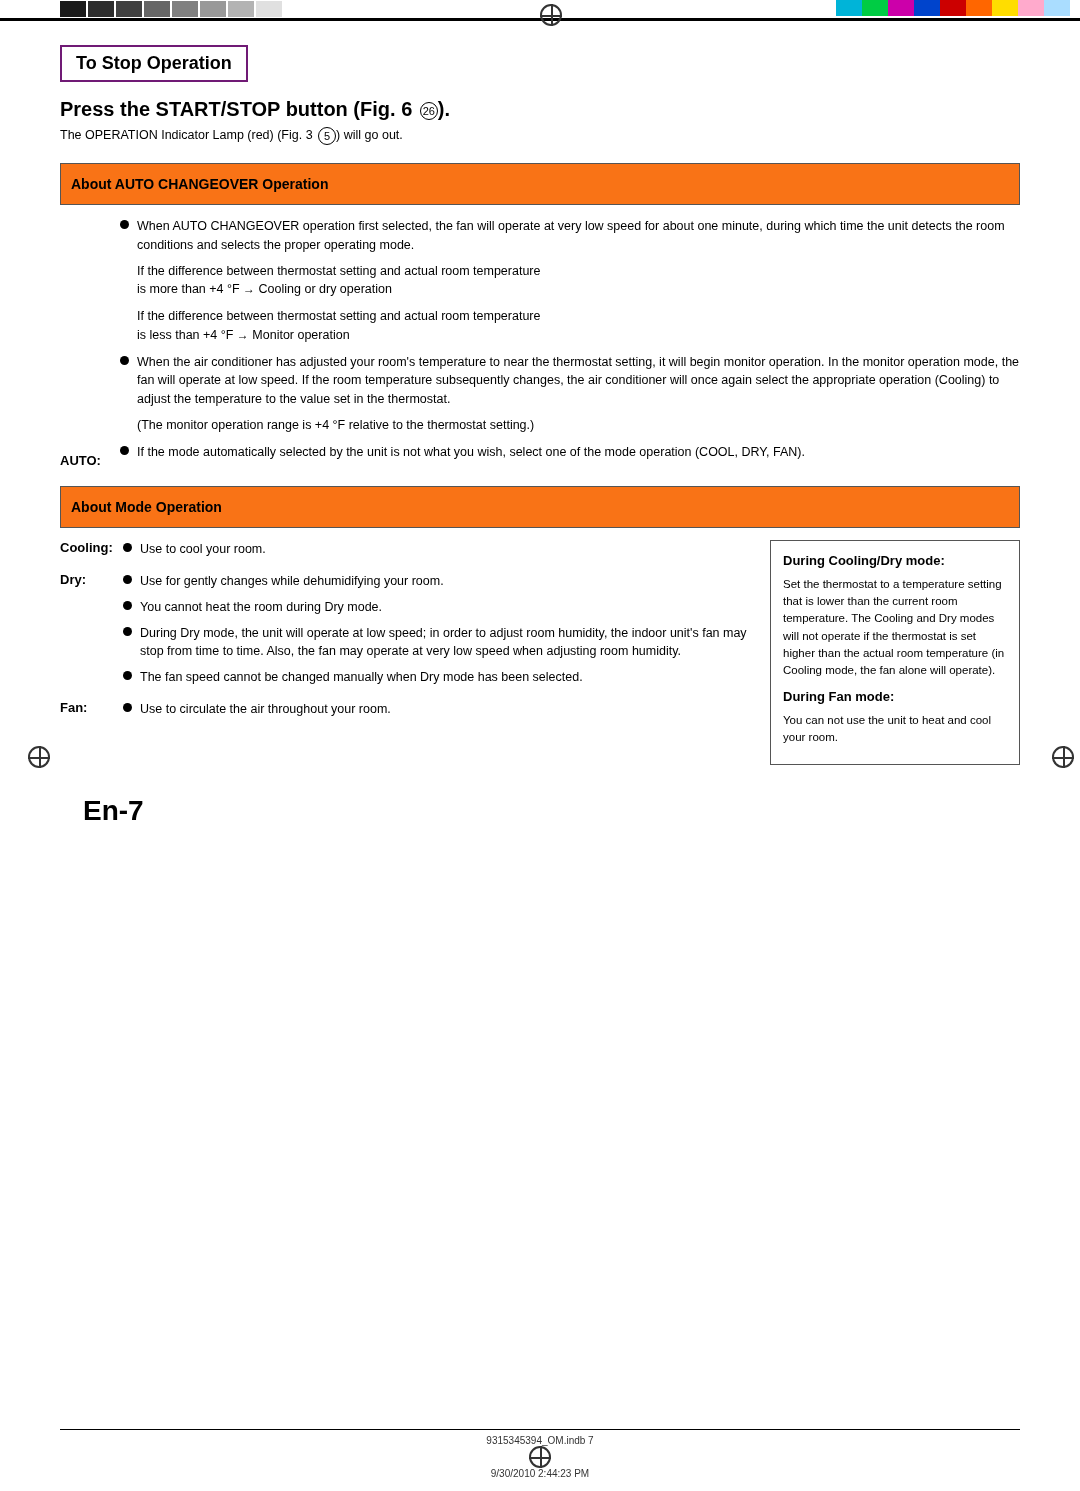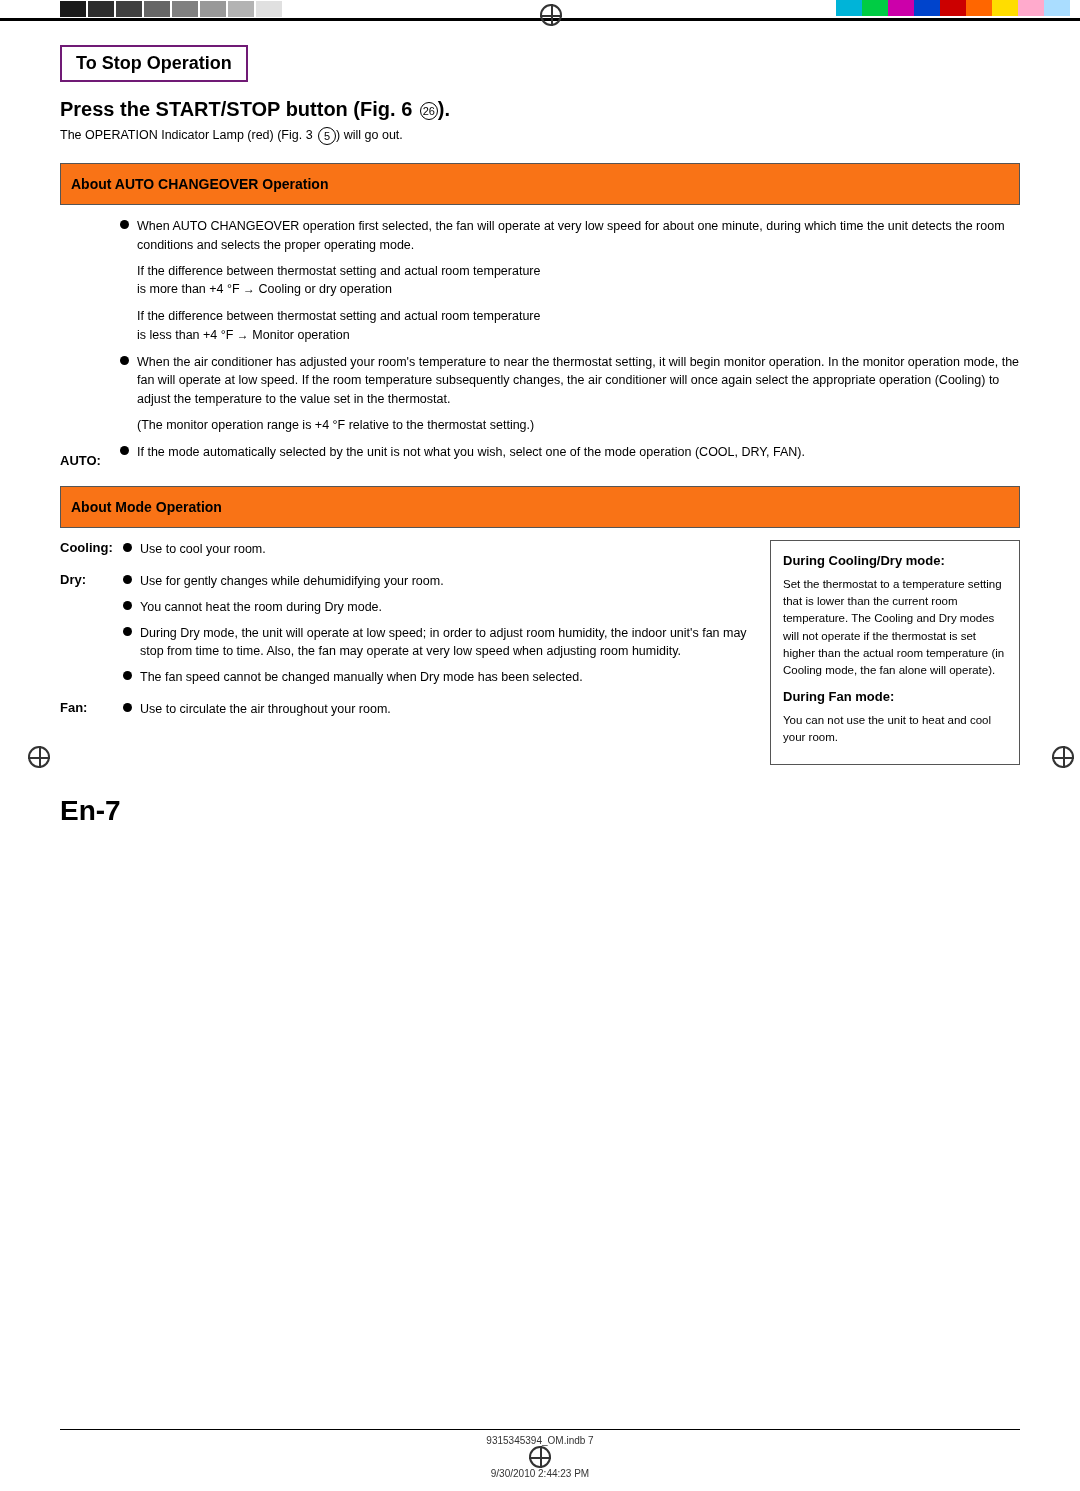"En-7" .page-number { margin-left: none -> 23px }
